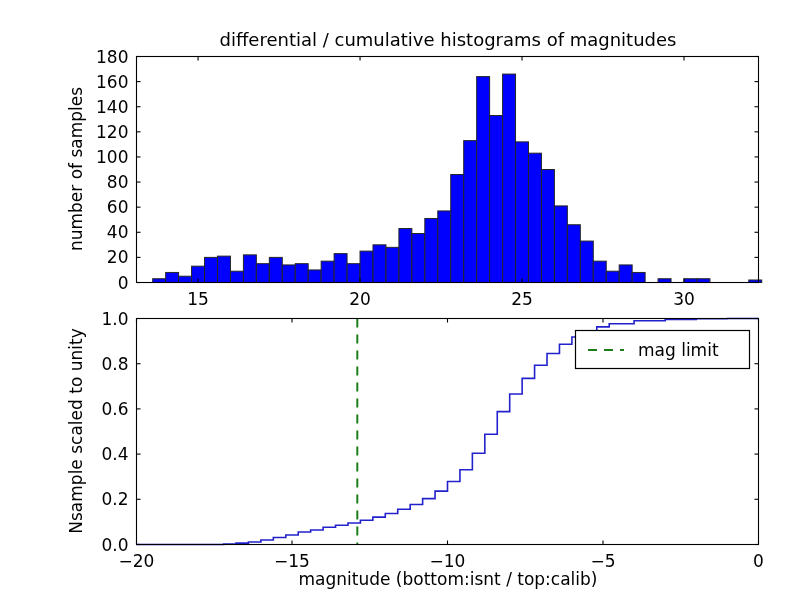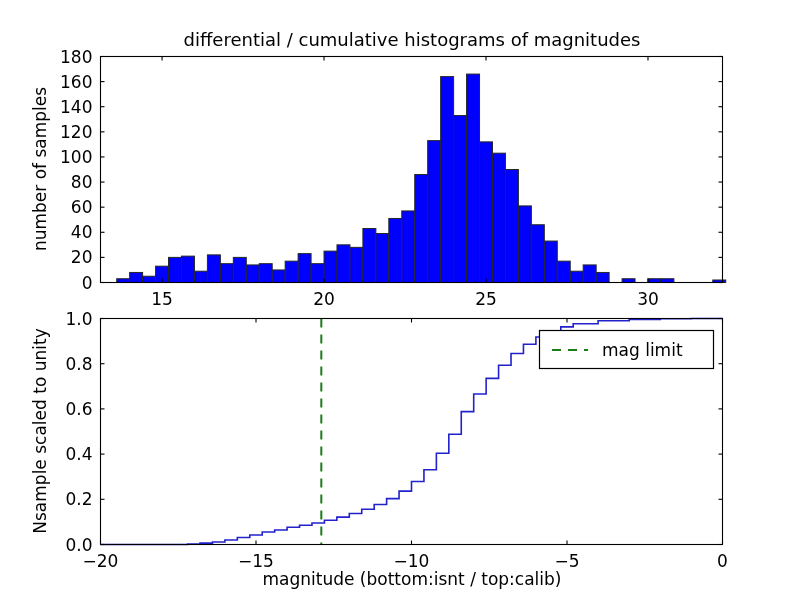"differential / cumulative histograms of" #figure { padding-left: none -> 36px }
